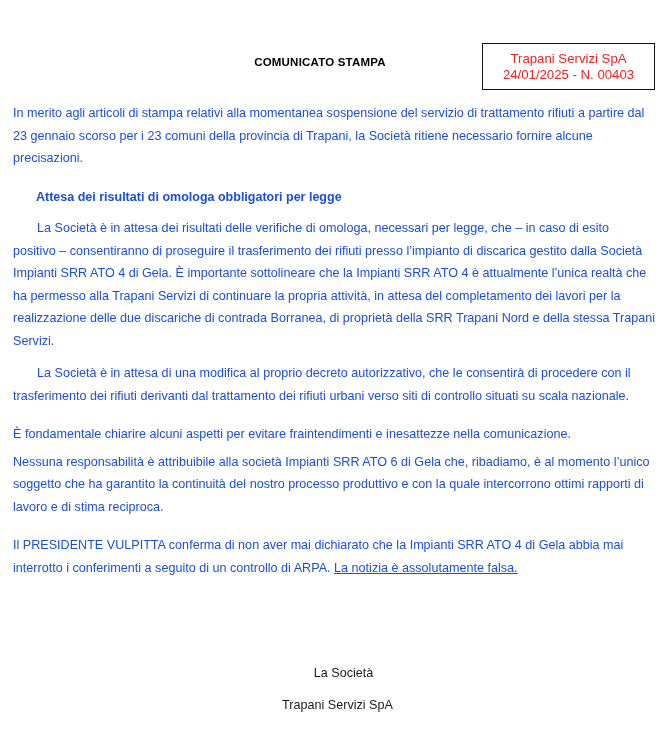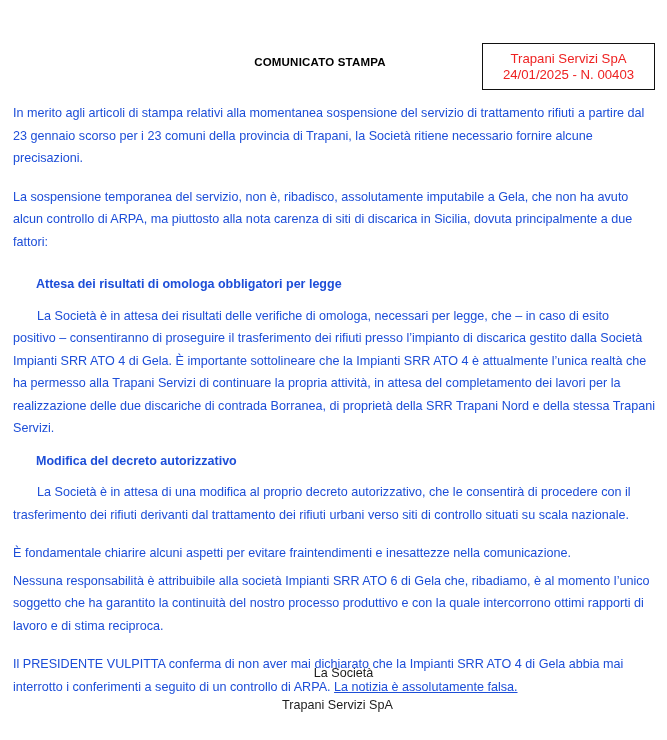"La sospensione temporanea del servizio," p.para { html: <p>La sospensione temporanea del servizio, non è, ribadisco, assolutamente imputabile a Gela, che non ha avuto alcun controllo di ARPA, ma piuttosto alla nota carenza di siti di discarica in Sicilia, dovuta principalmente a due fattori:</p> -> none }
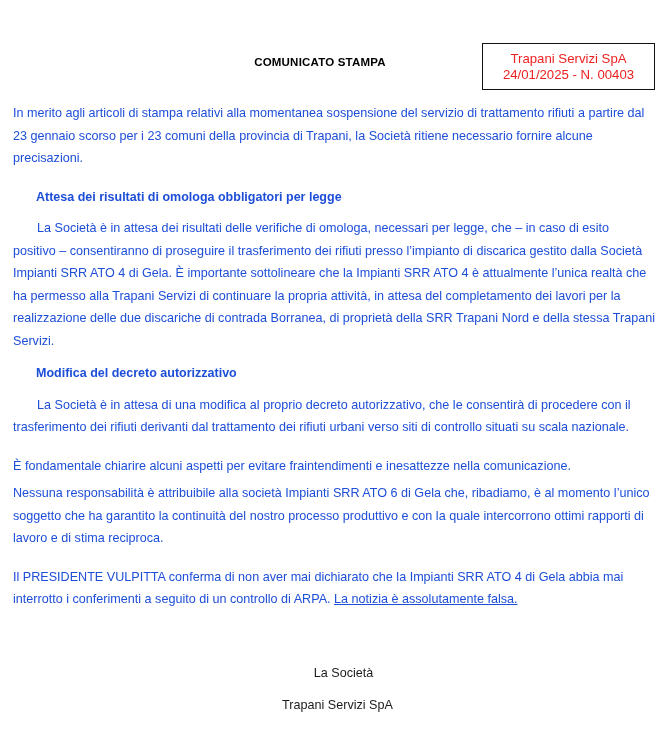"Modifica del decreto autorizzativo" div.heading { html: <div>Modifica del decreto autorizzativo</div> -> none }
